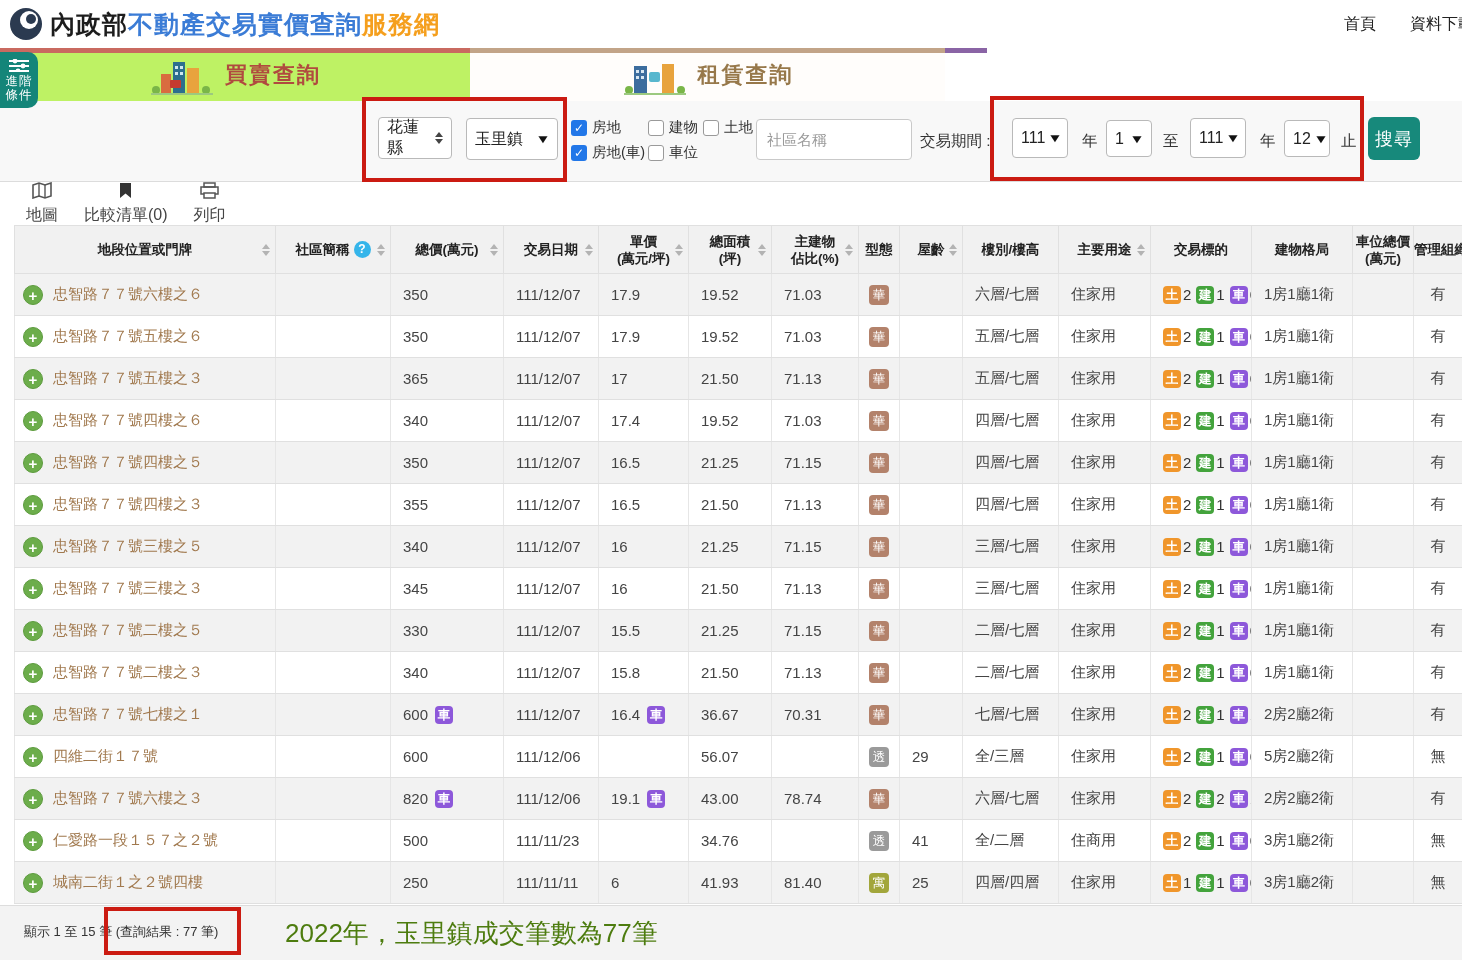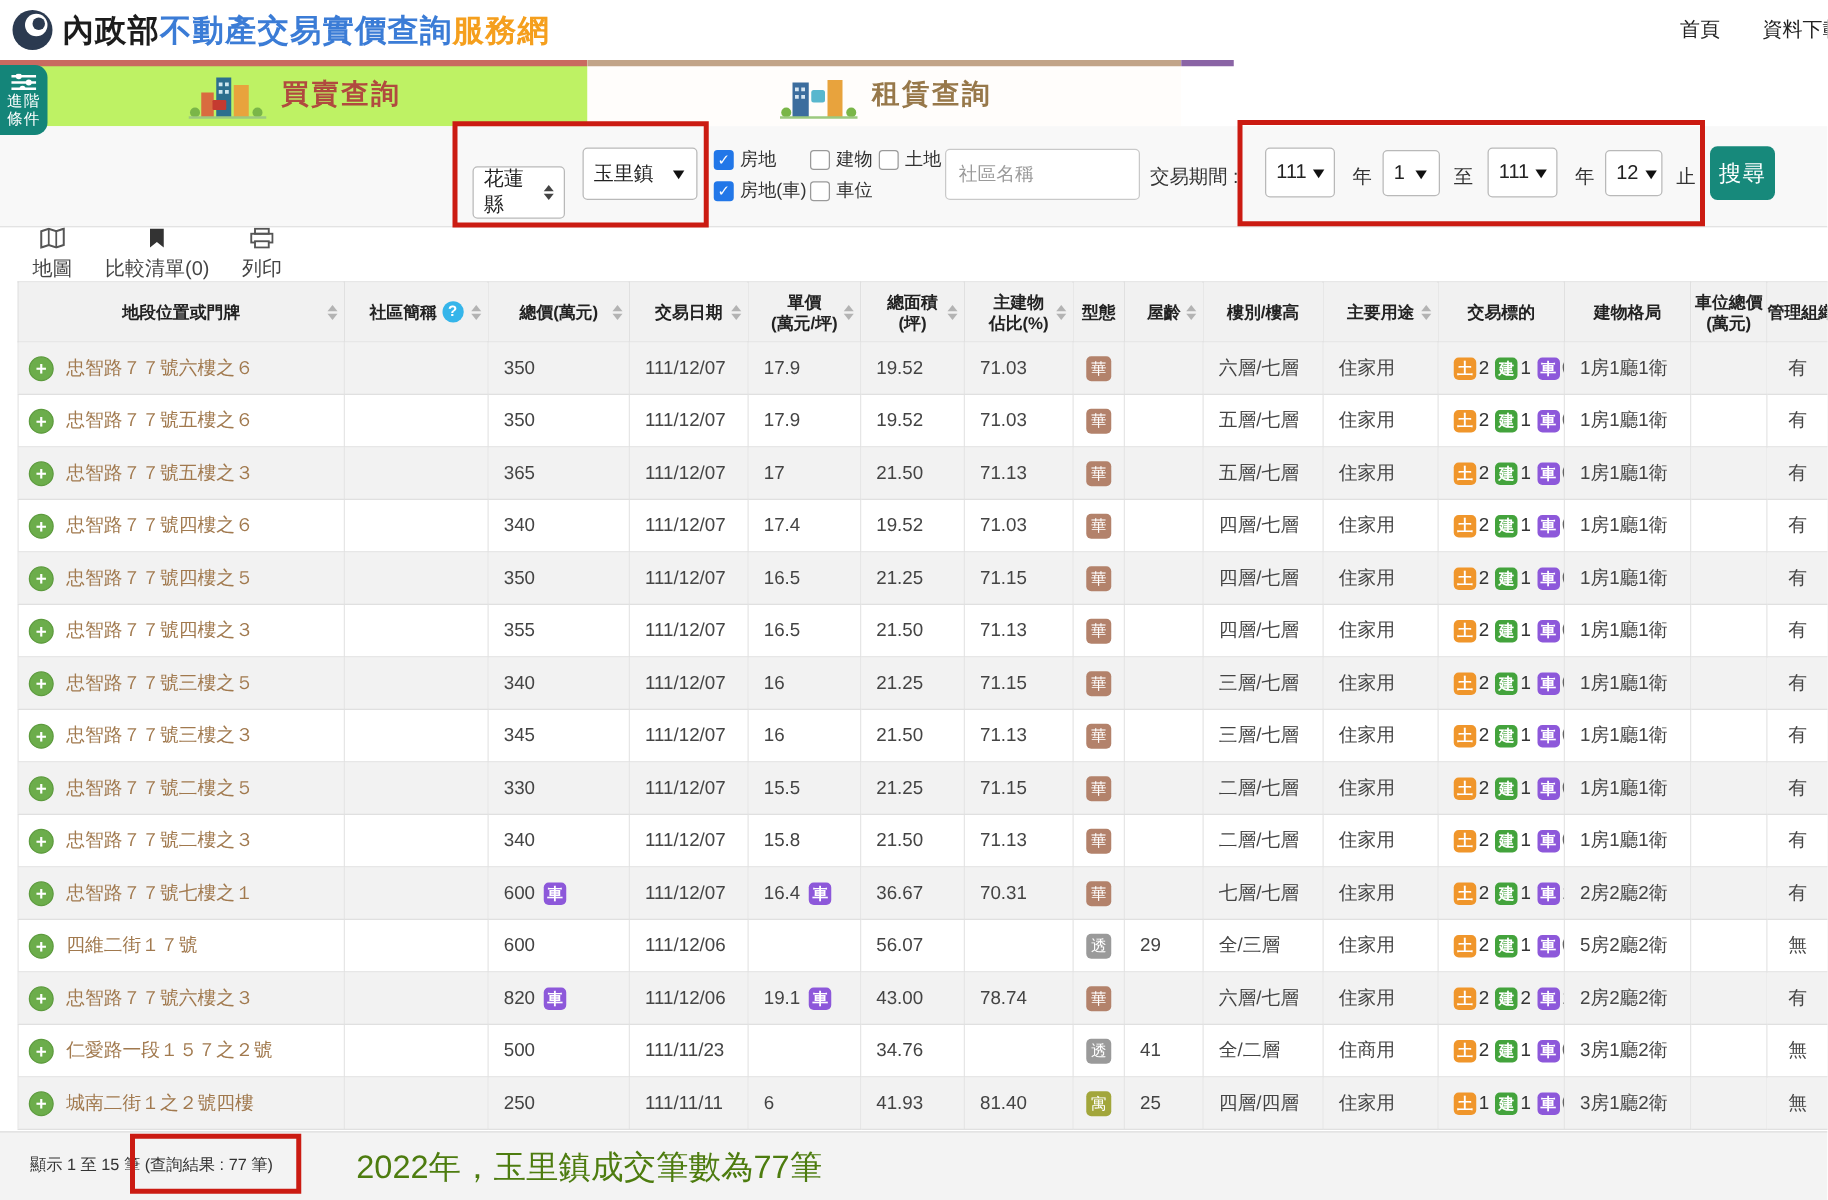"花蓮縣" .sel-county { top: 32px -> 16px }
